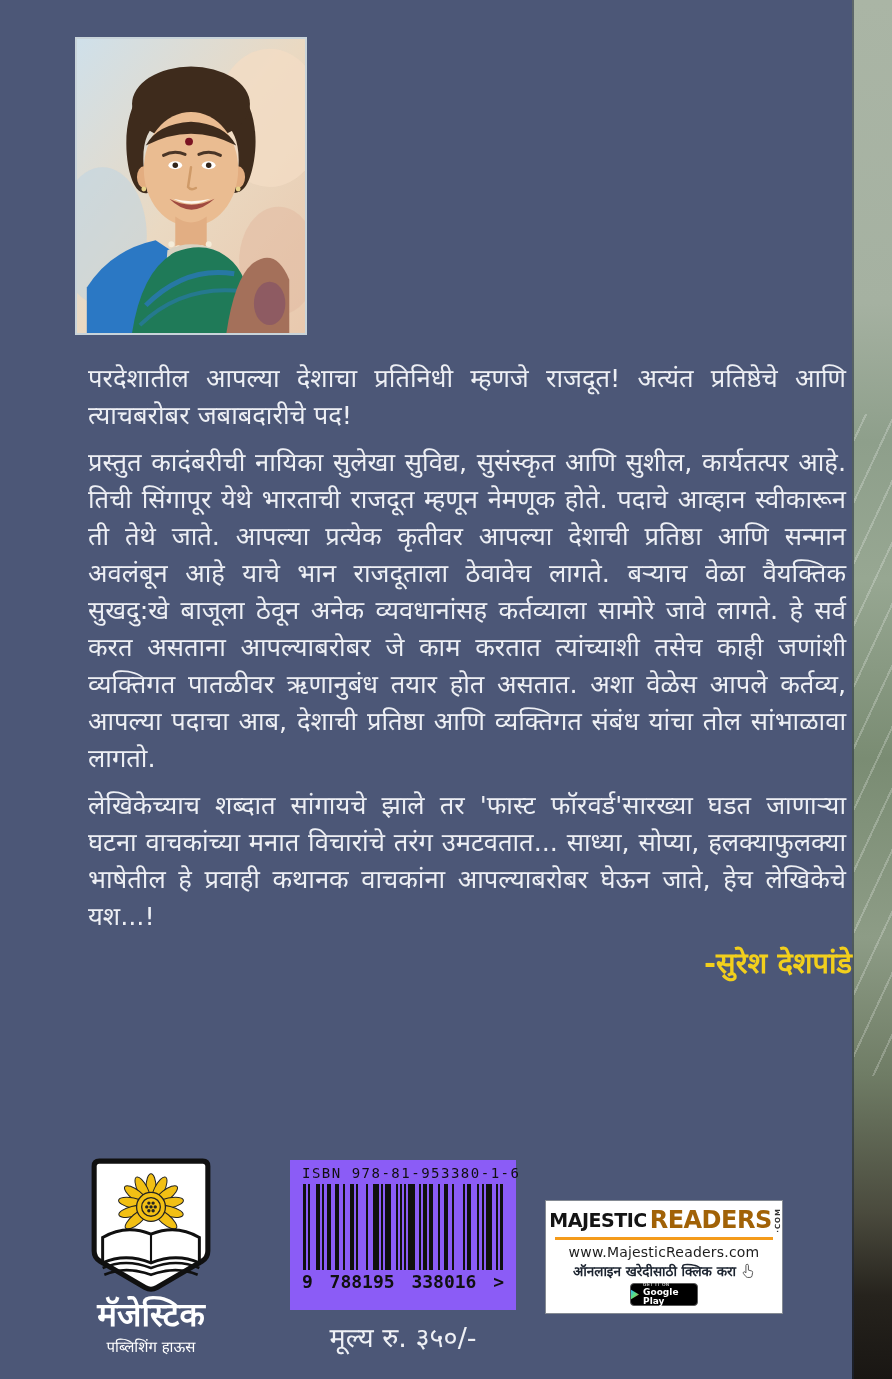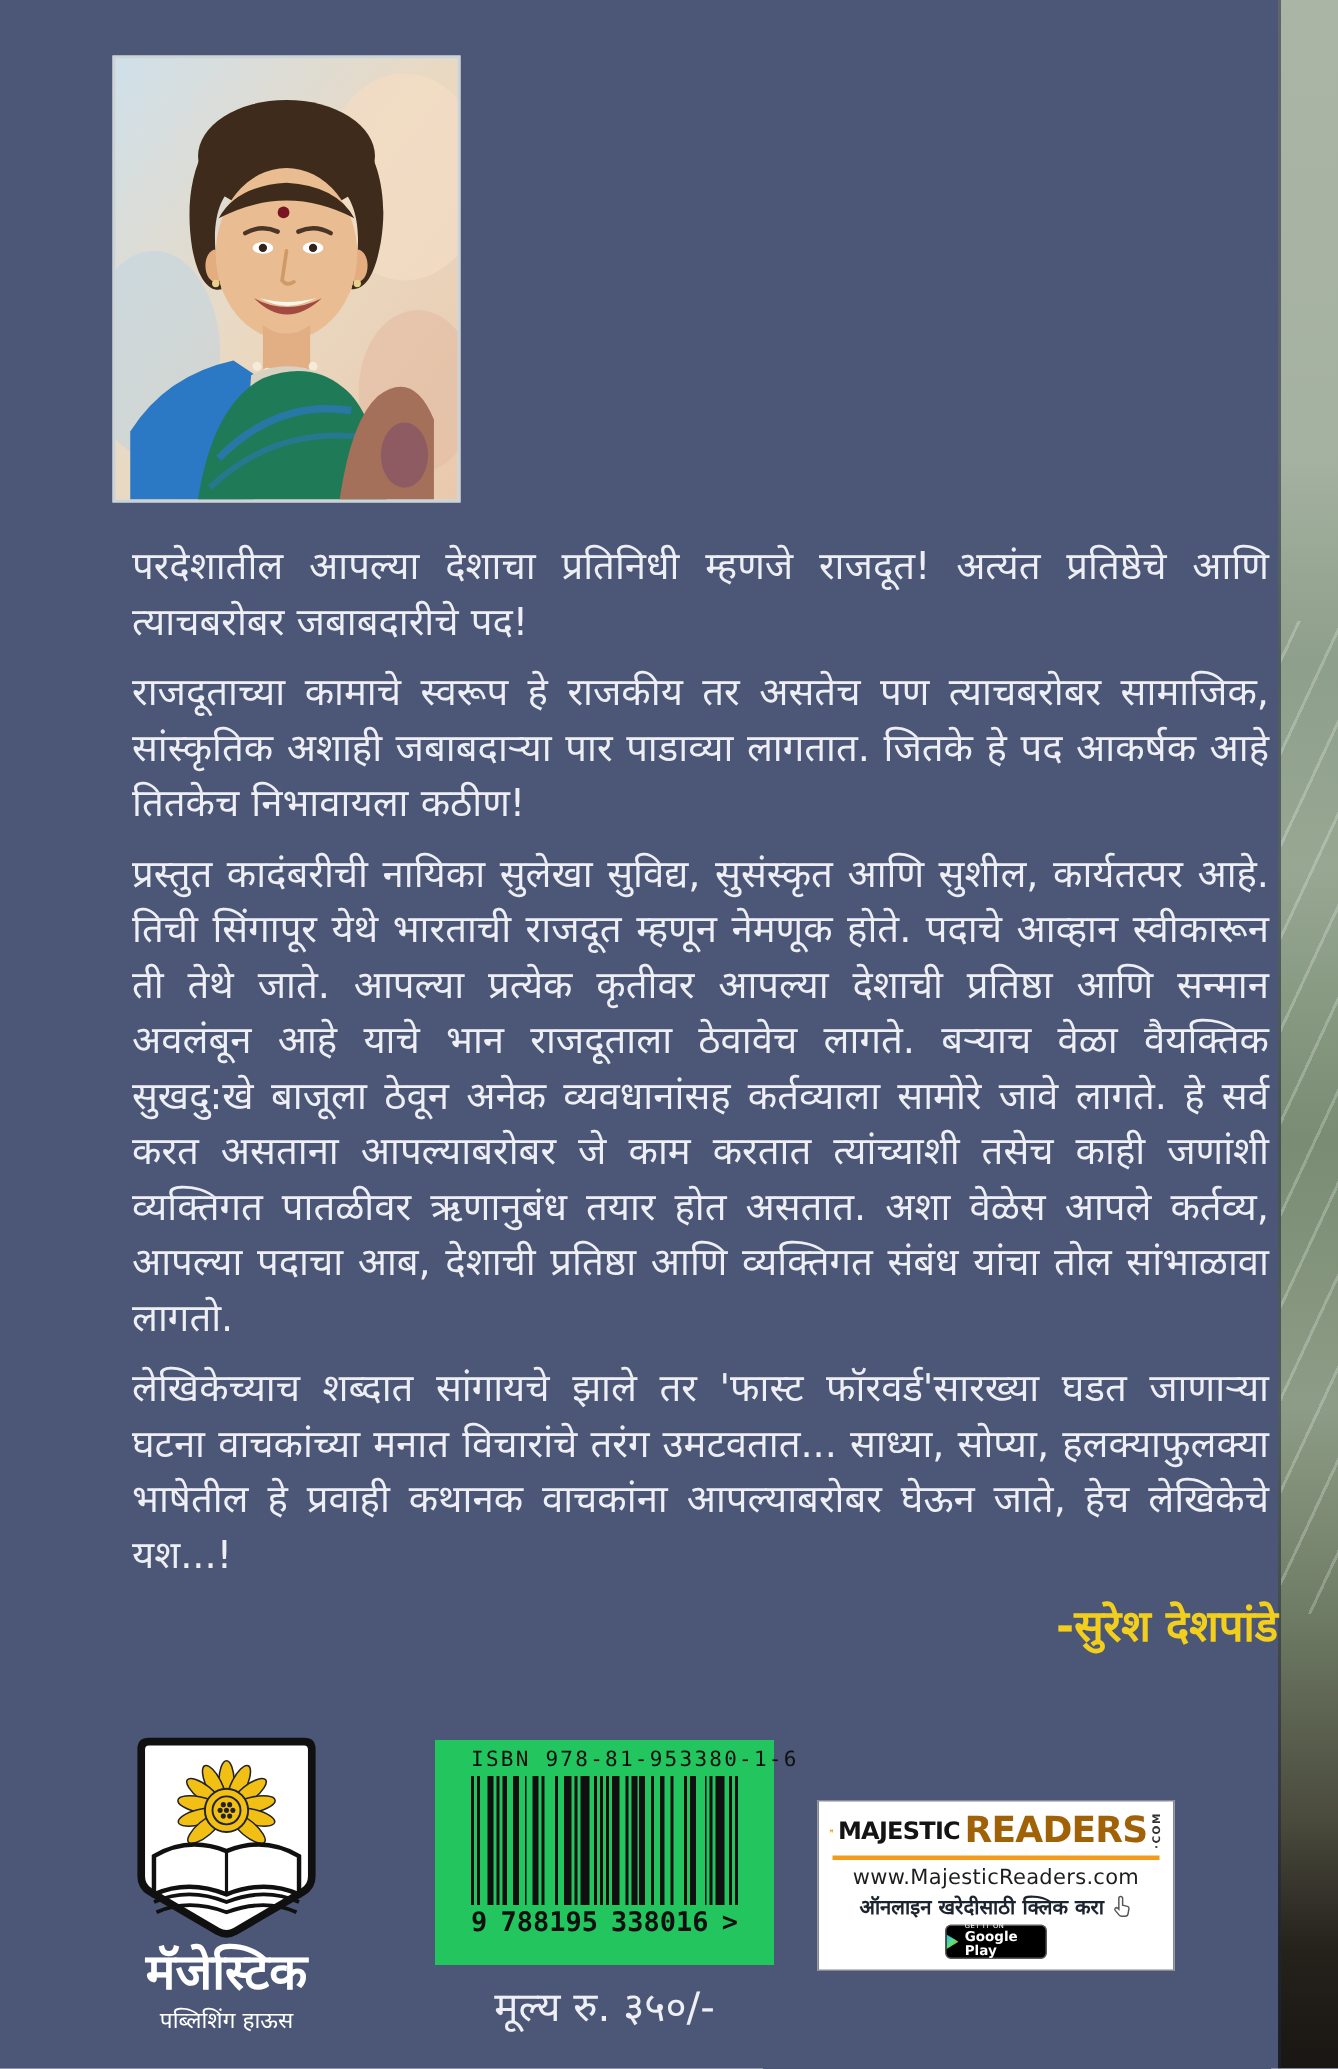"राजदूताच्या कामाचे स्वरूप हे राजकीय" p { html: <p>राजदूताच्या कामाचे स्वरूप हे राजकीय तर असतेच पण त्याचबरोबर सामाजिक, सांस्कृतिक अशाही जबाबदाऱ्या पार पाडाव्या लागतात. जितके हे पद आकर्षक आहे तितकेच निभावायला कठीण!</p> -> none }
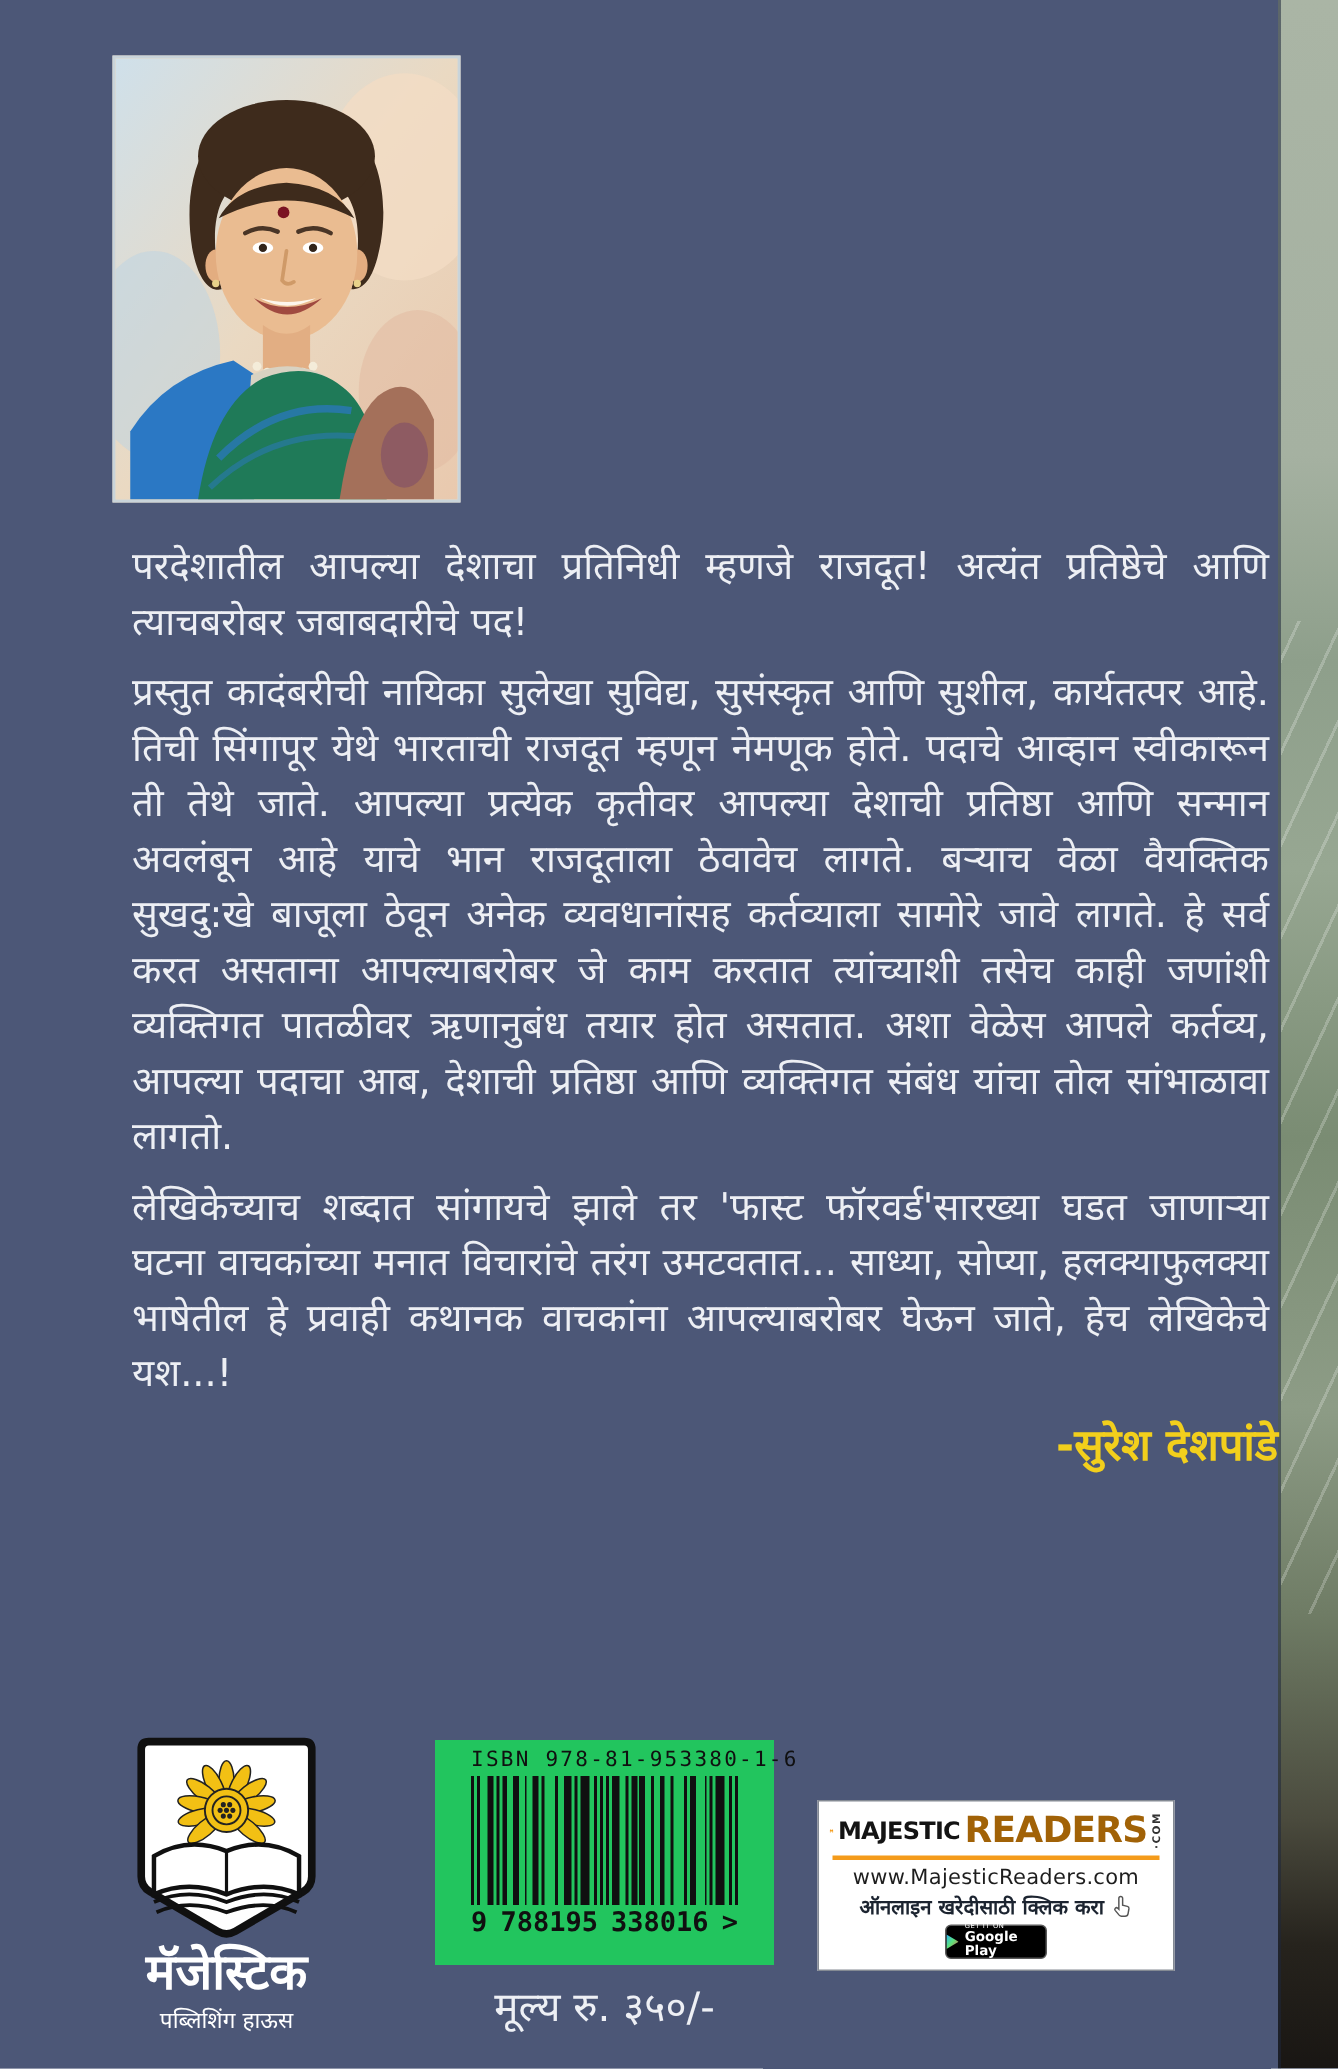"ISBN 978-81-953380-1-6" .barcode-box { background: #22c55e -> #8b5cf6; padding: 5px 24px 4px -> 5px 12px 4px }
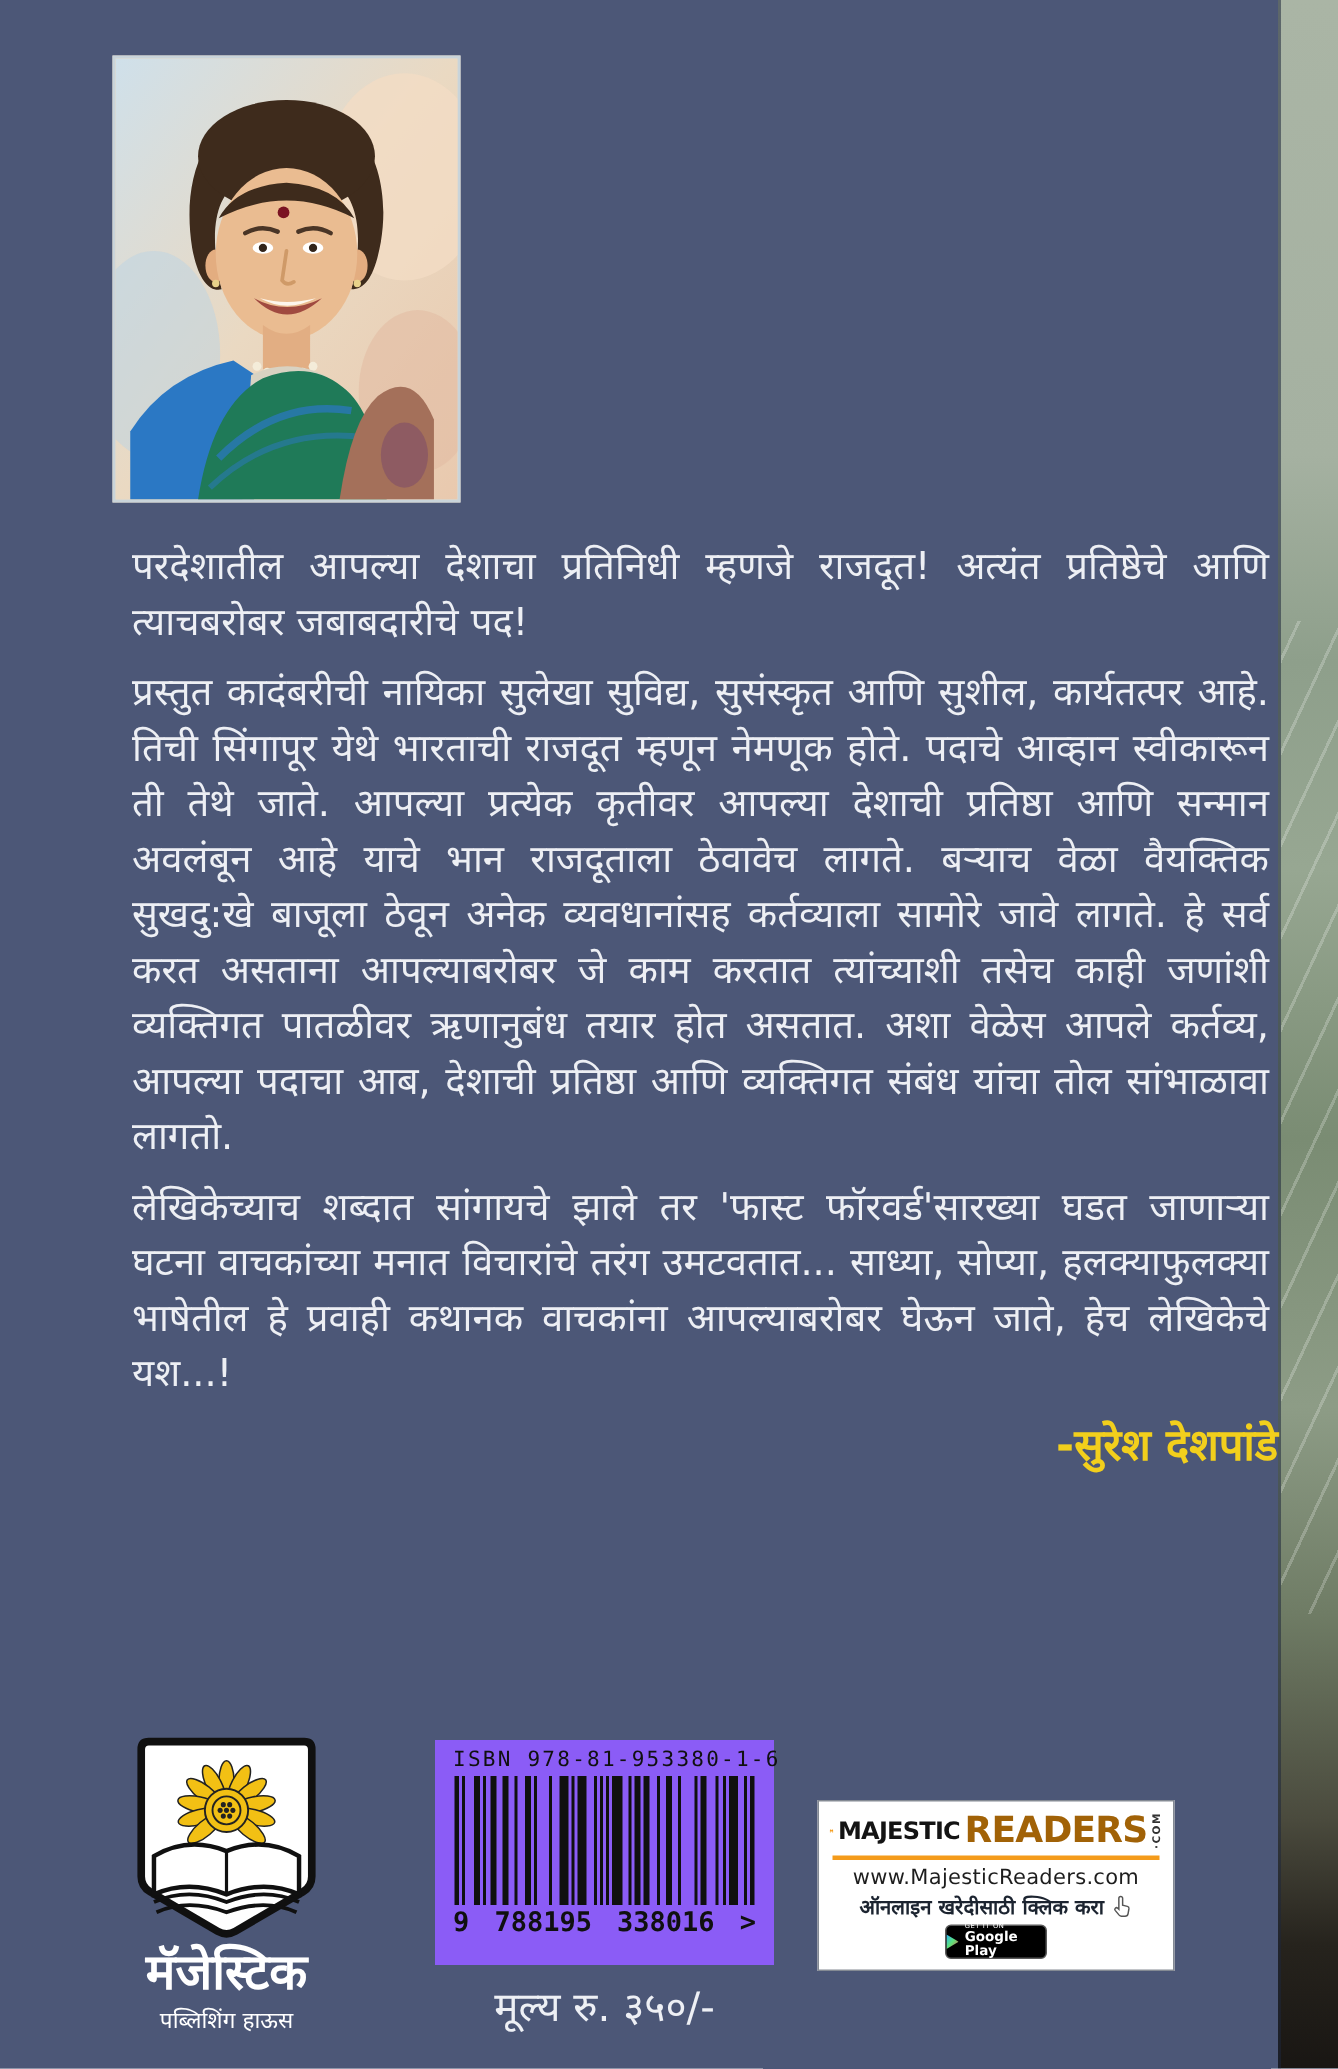"MAJESTIC" .brand-majestic { font-size: 16px -> 19px }
